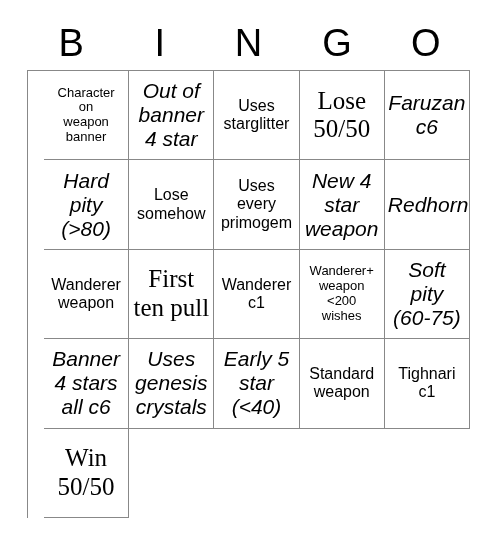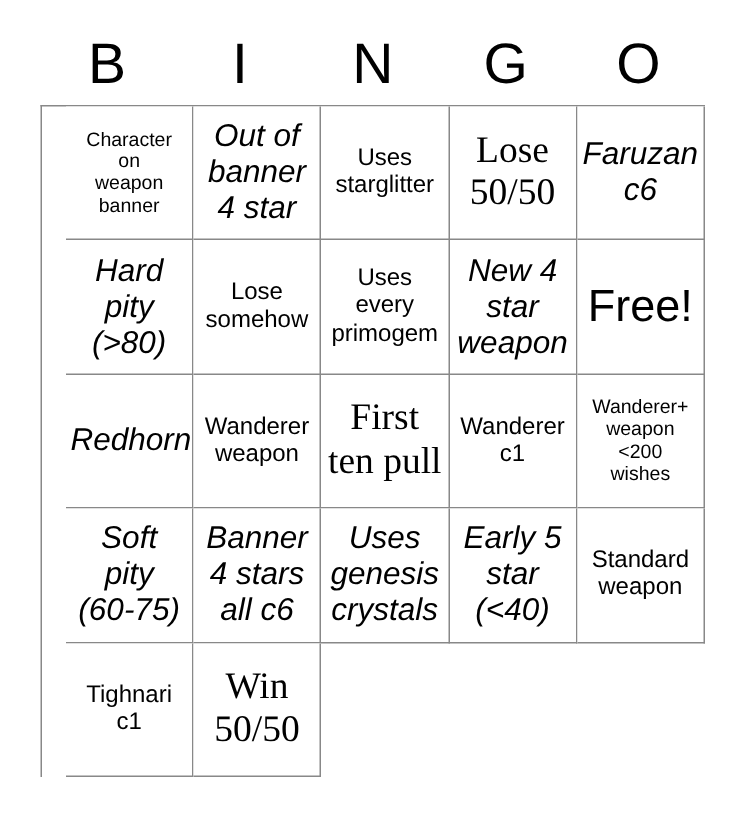"Free!" div.cell { html: <div> <span>Free!</span> </div> -> none }
